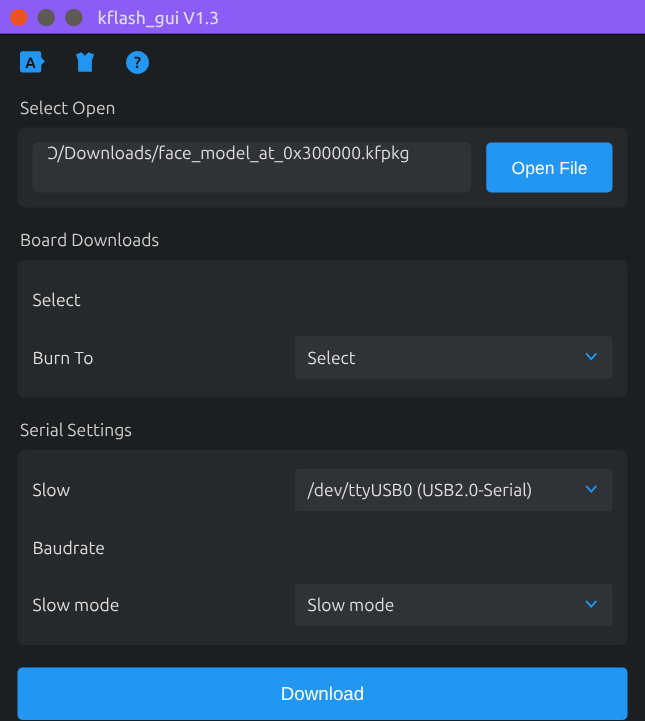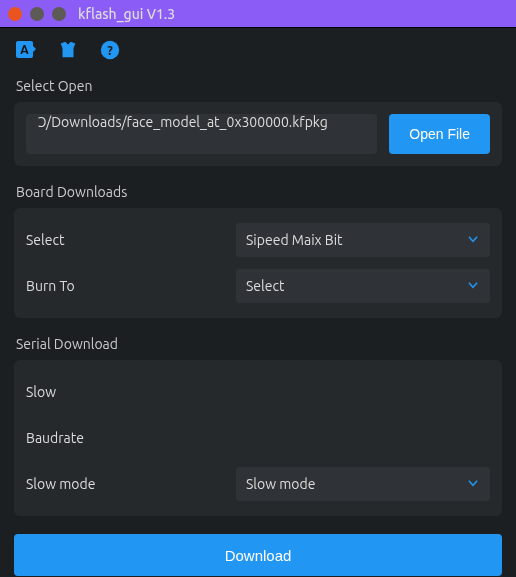"Sipeed Maix Bit" div.select { html: <div> <span>Sipeed Maix Bit</span> <span><svg> <path></path> </svg></span> </div> -> none }
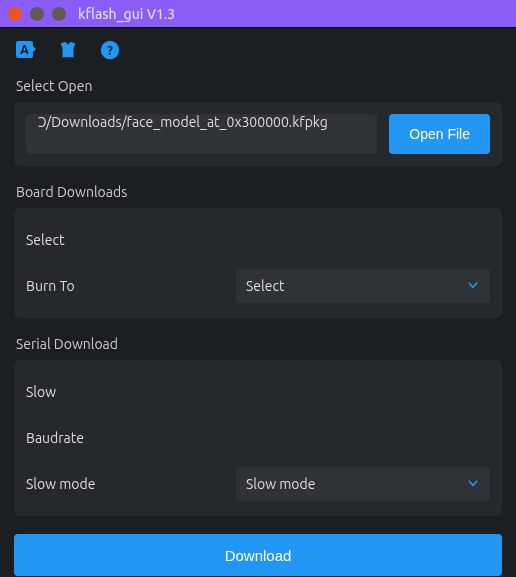"Serial Download" div.section-label { text: Download -> Settings }
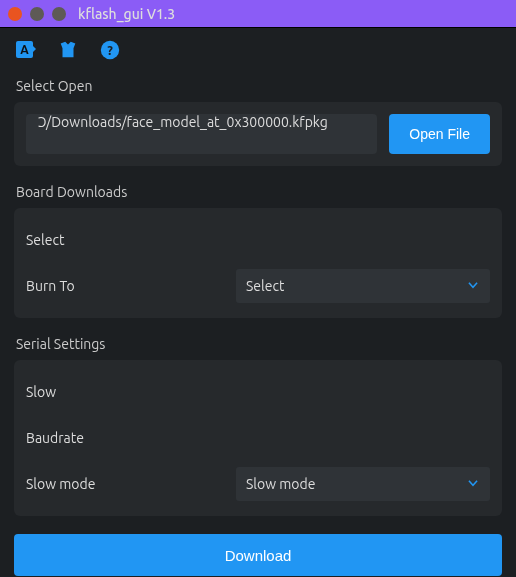"/dev/ttyUSB0 (USB2.0-Serial)" div.select { html: none -> <div> <span>/dev/ttyUSB0 (USB2.0-Serial)</span> <span><svg> <path></path> </svg></span> </div> }
